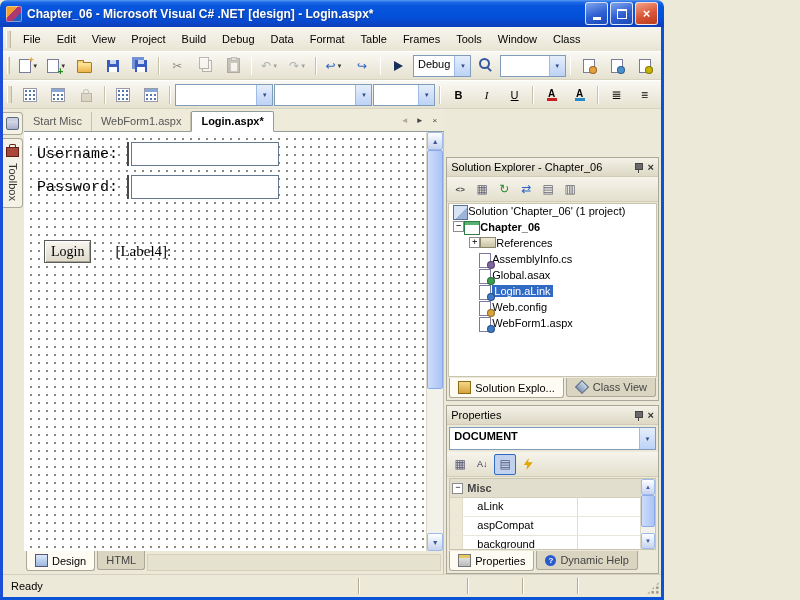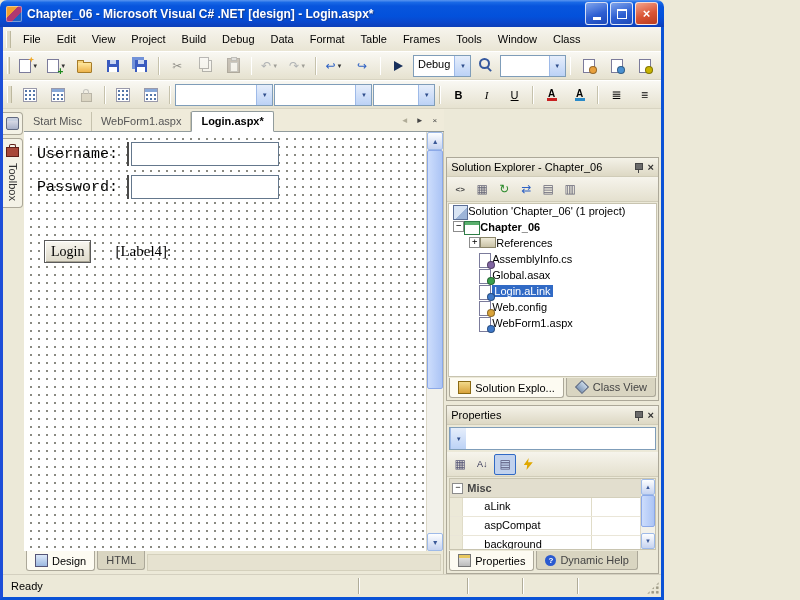"DOCUMENT" span.combo-text { html: none -> <span>DOCUMENT</span> }
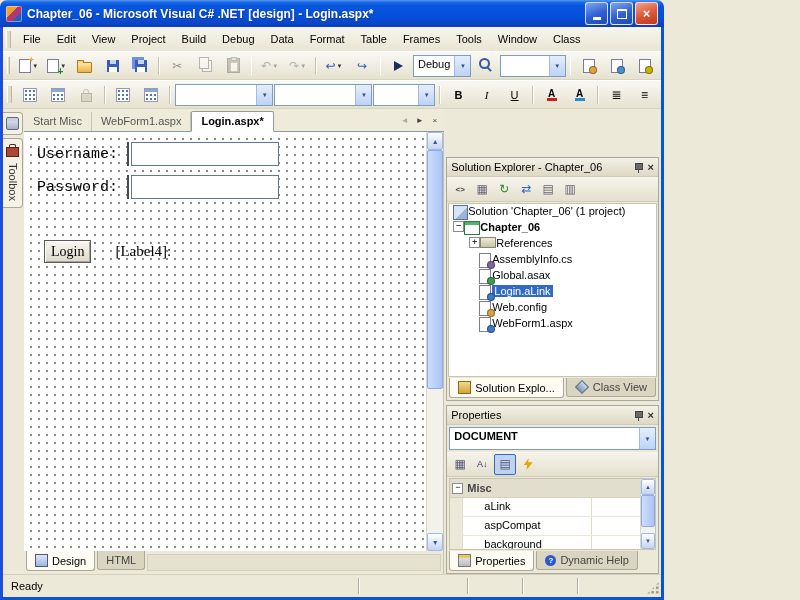"aLink" .pname { padding: 2px 21px -> 2px 14px }
